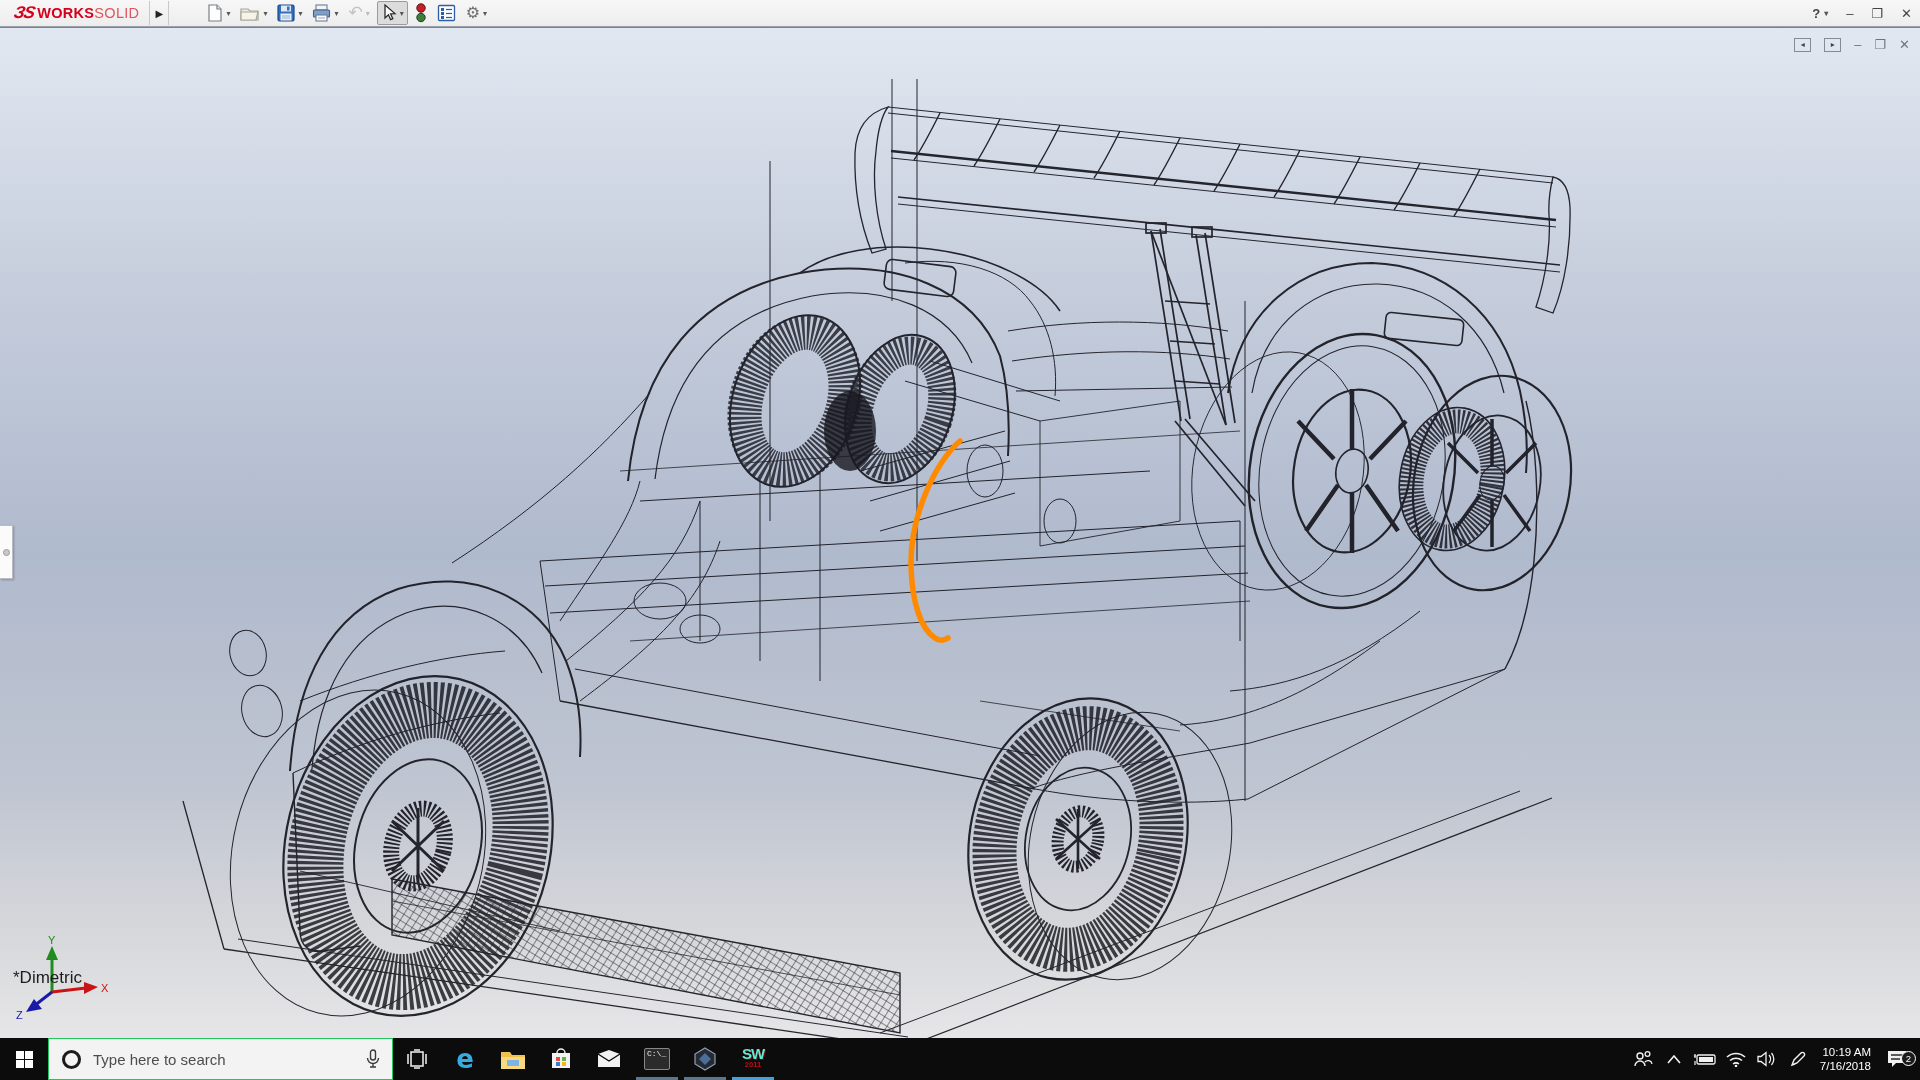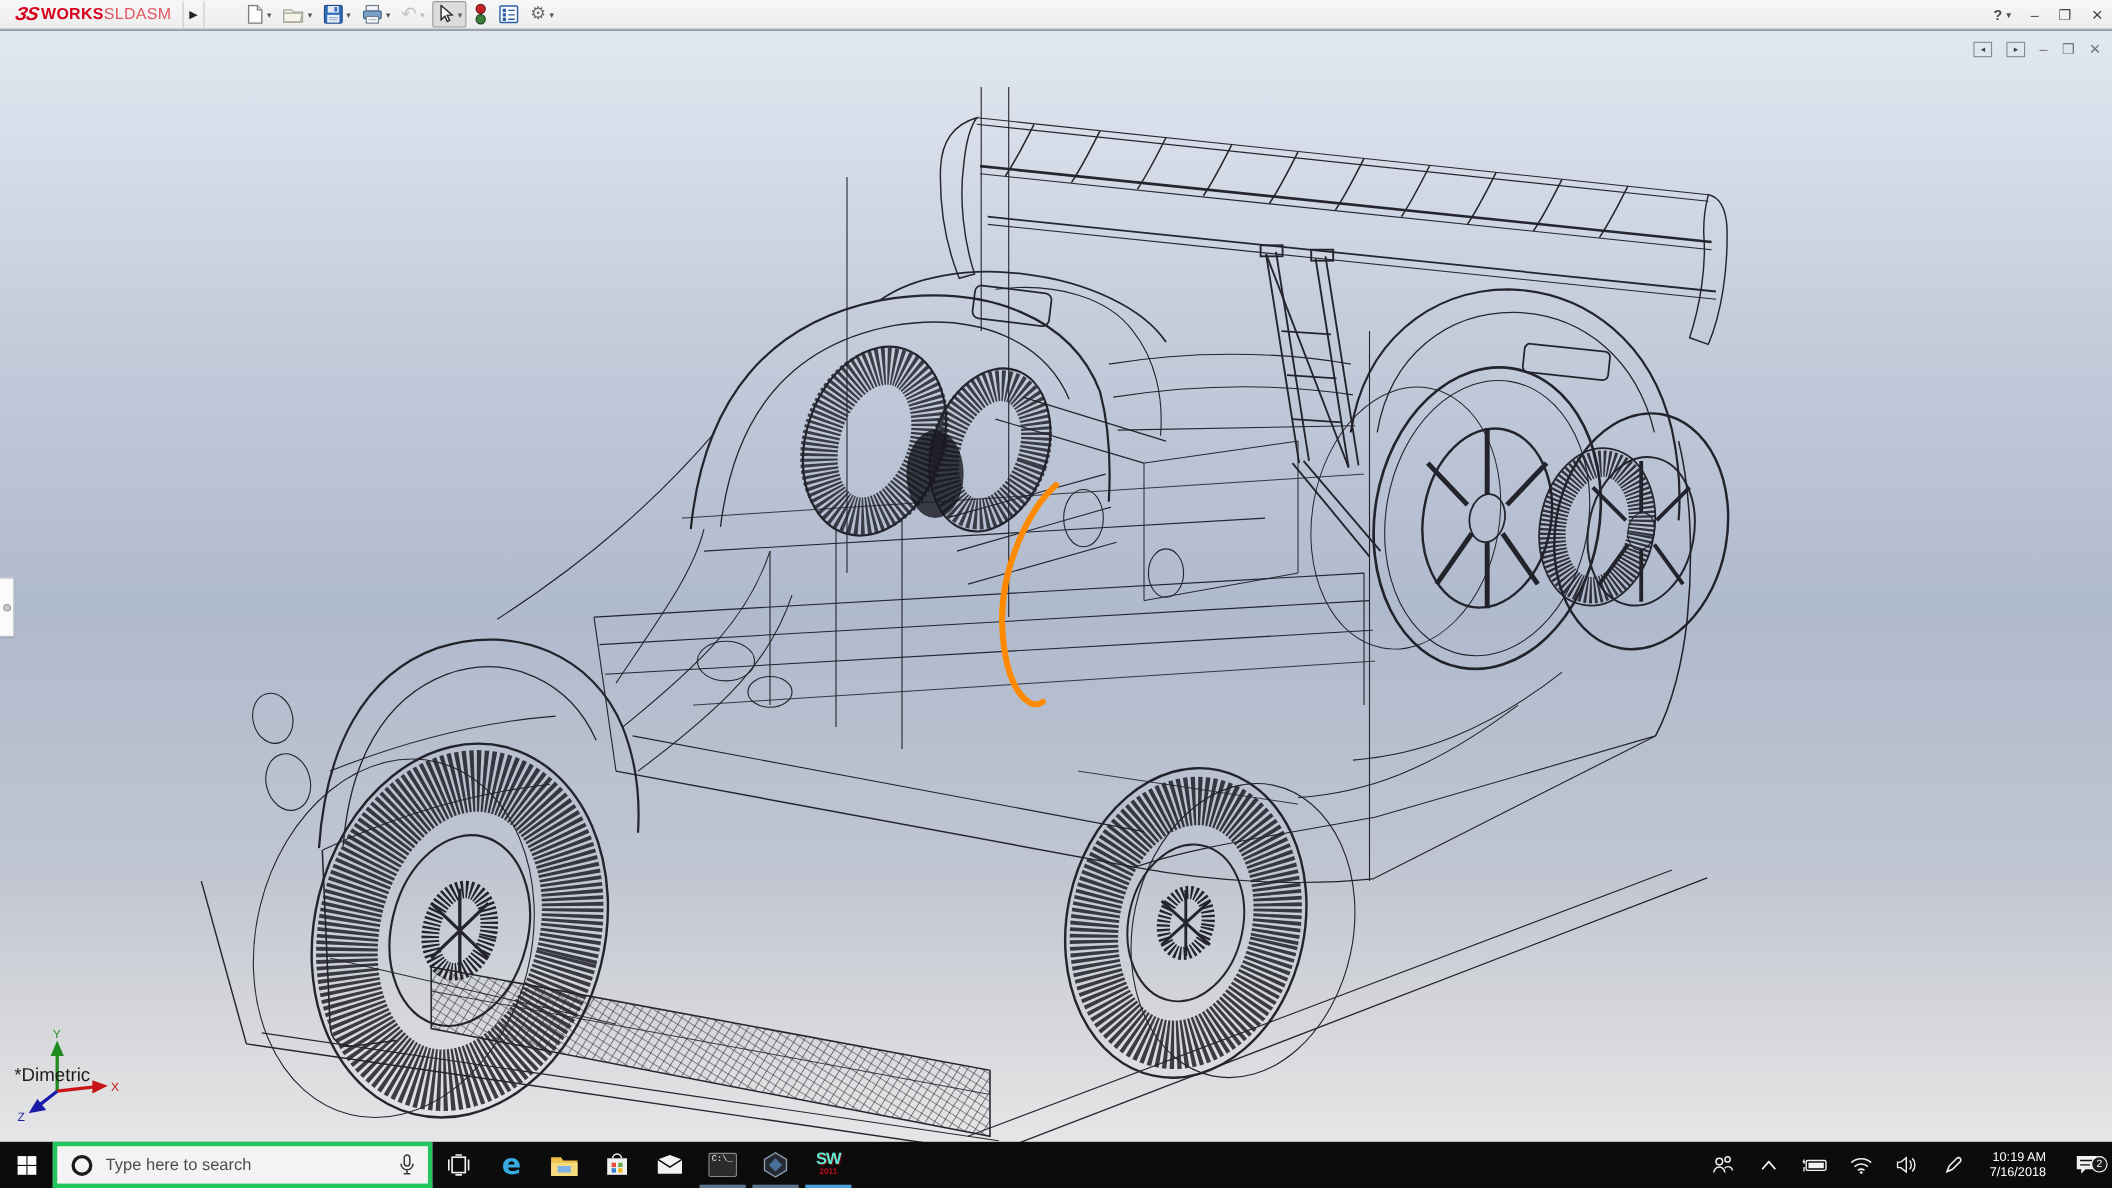"SLDASM" span.logo-light { text: SLDASM -> SOLID }
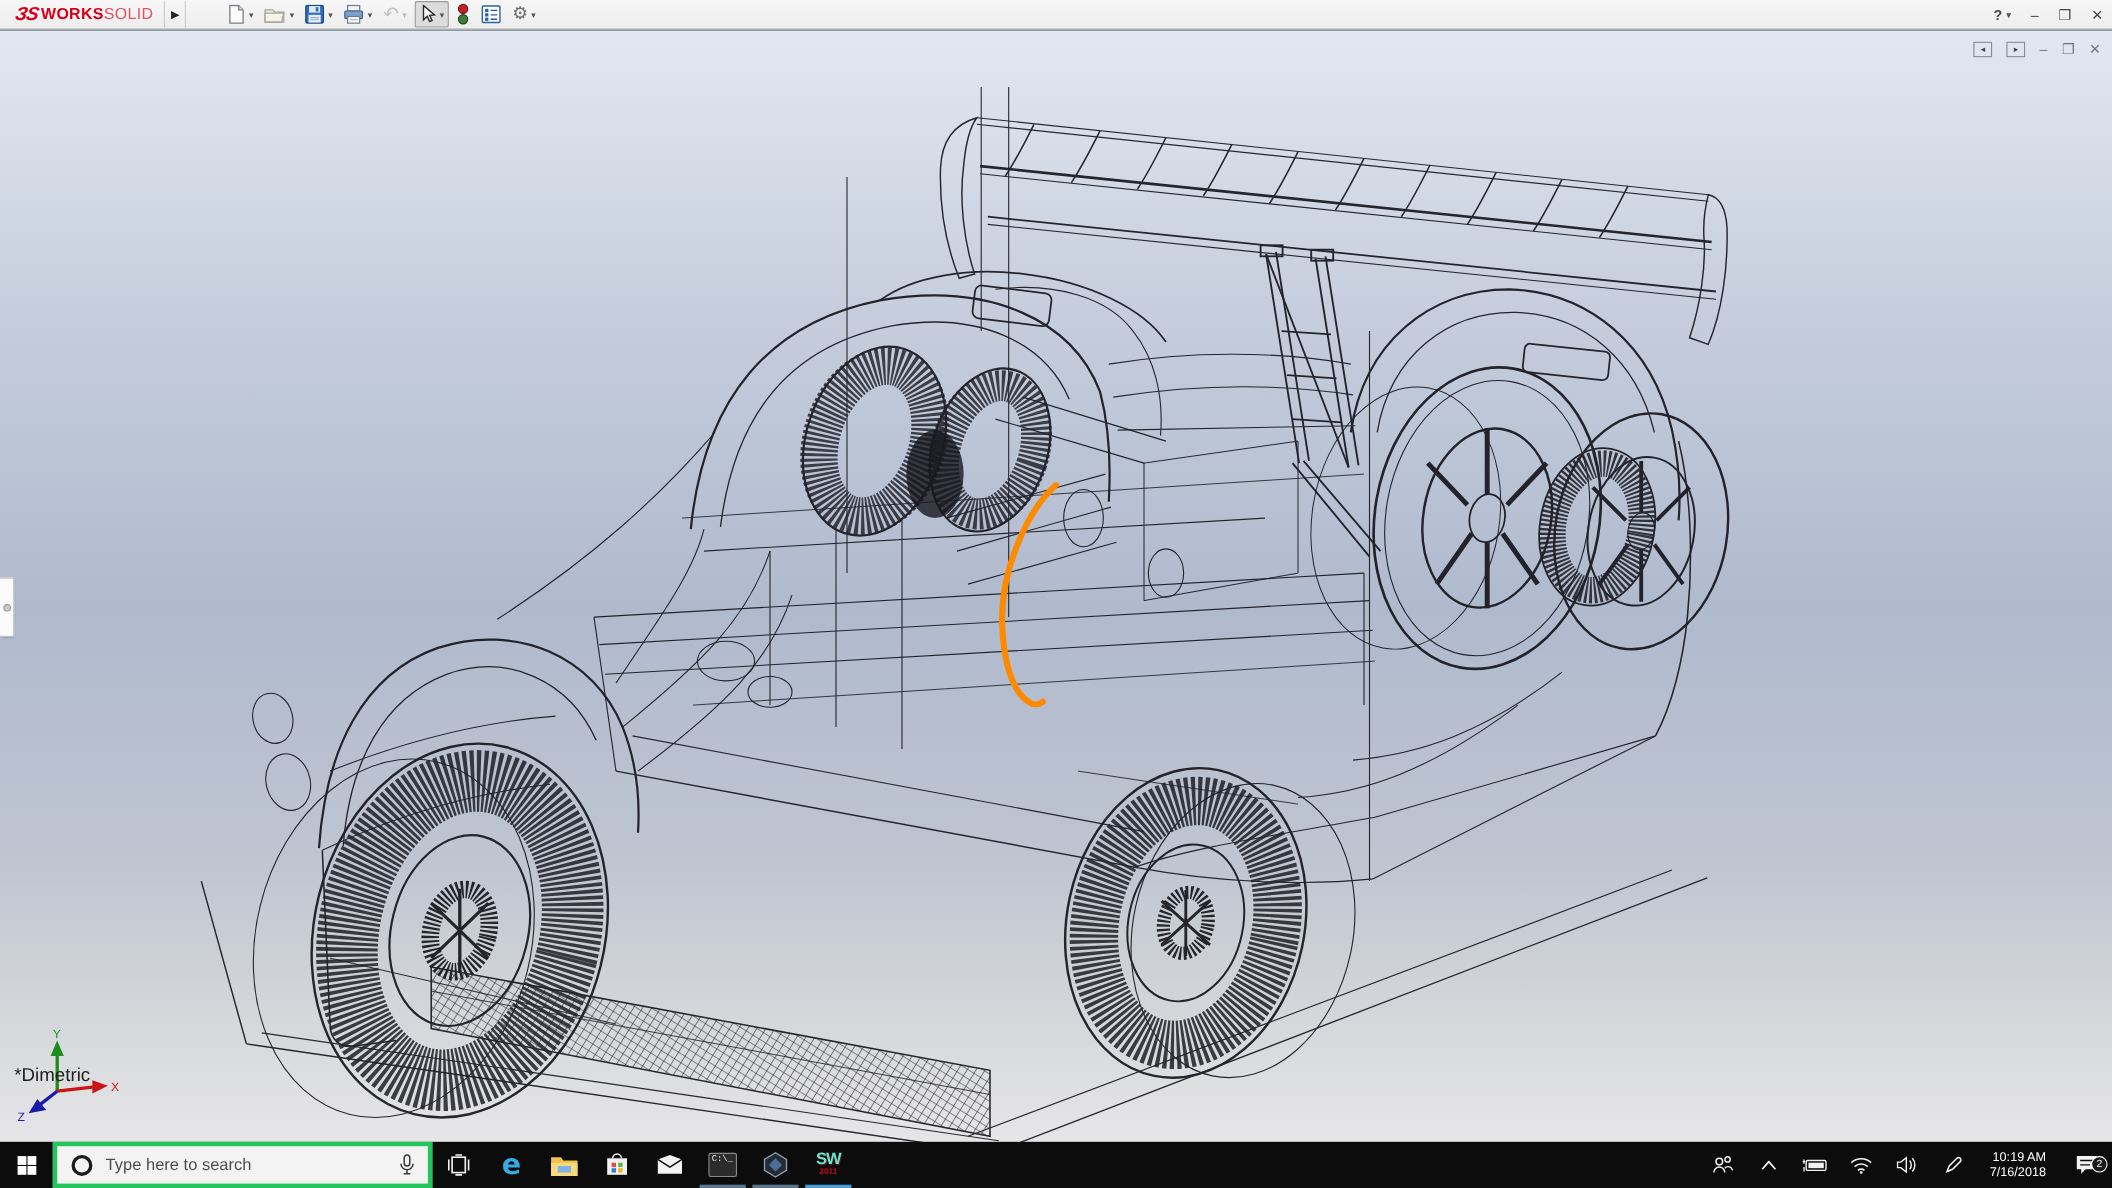"Type here to search" .searchbox { border: 4px solid #22c55e -> 1px solid #22c55e }
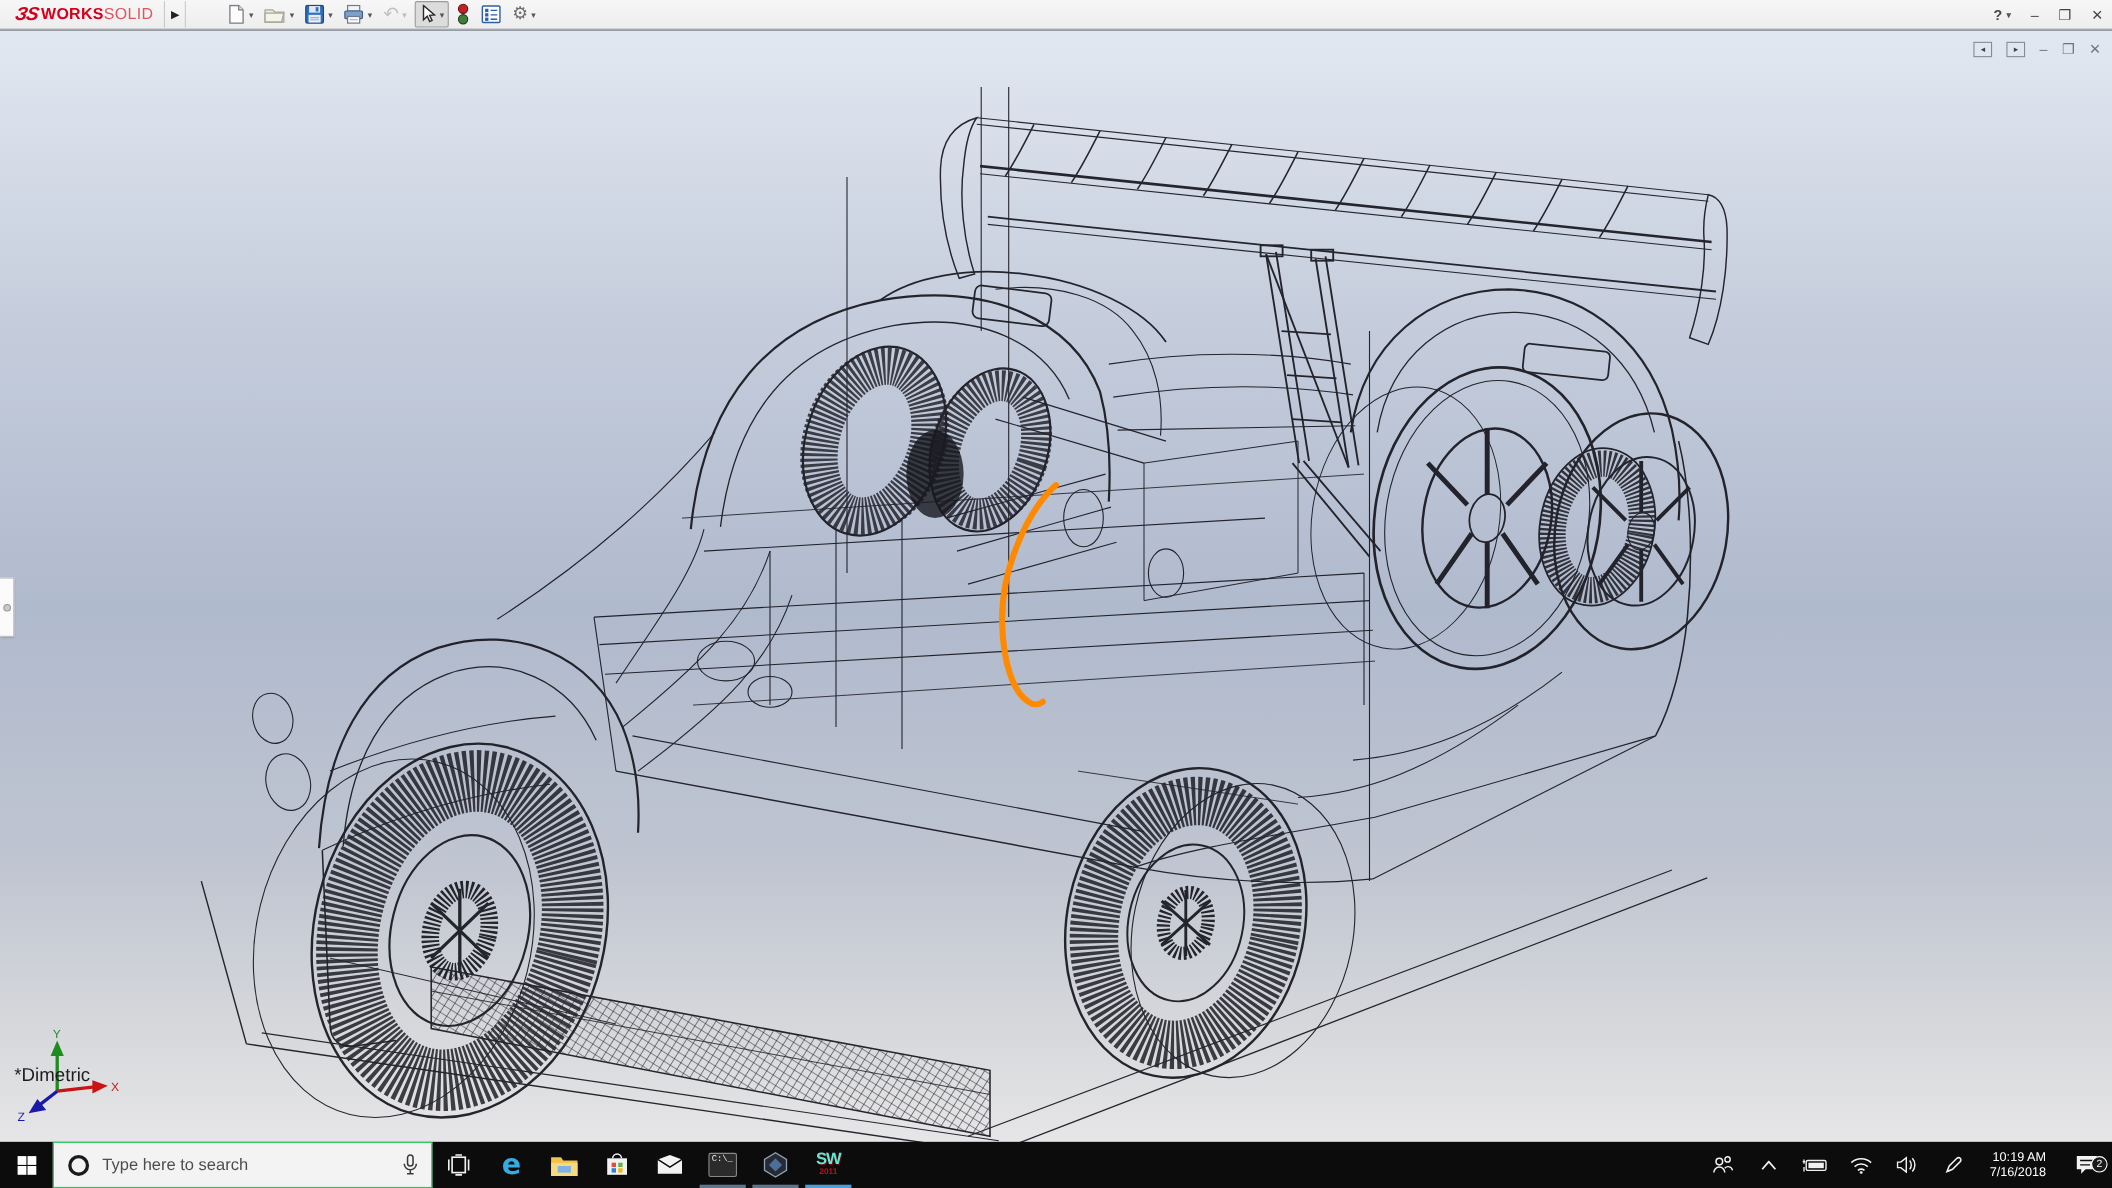"10:19 AM" .tray { gap: 16px -> 5px }
